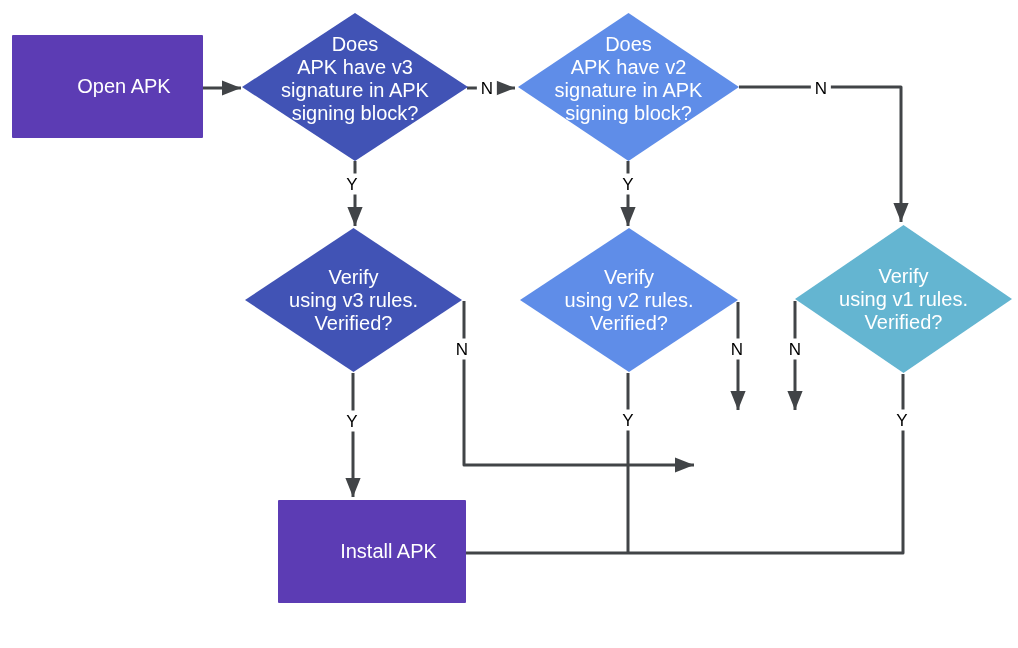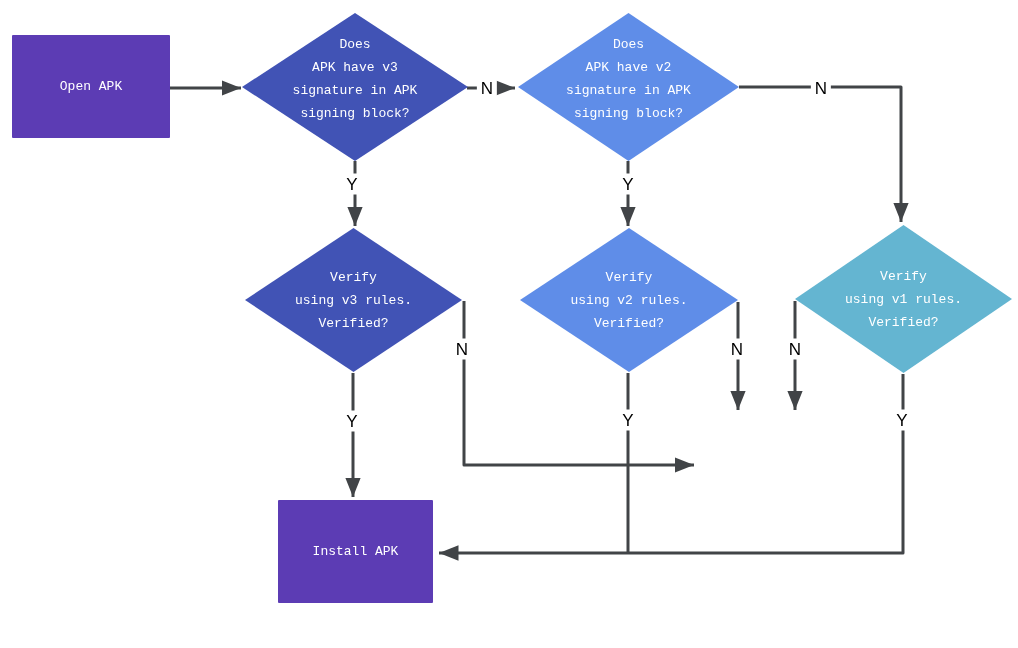"Does" .node { font-family: Liberation Mono, monospace -> none; font-size: 13px -> 20px }
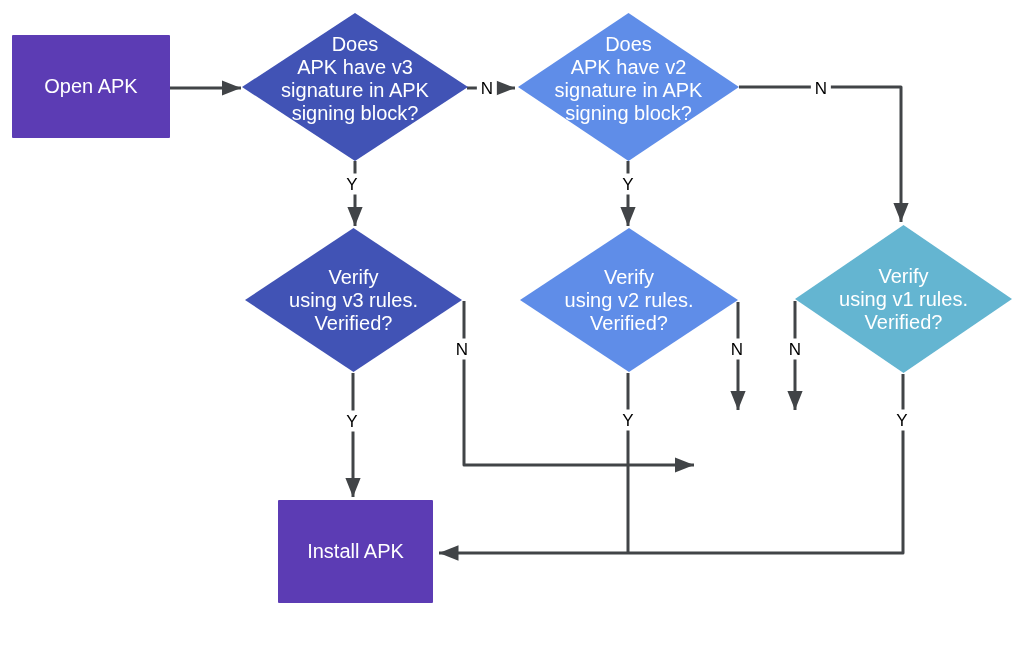"Open APK" .rect { padding-left: none -> 33px }
